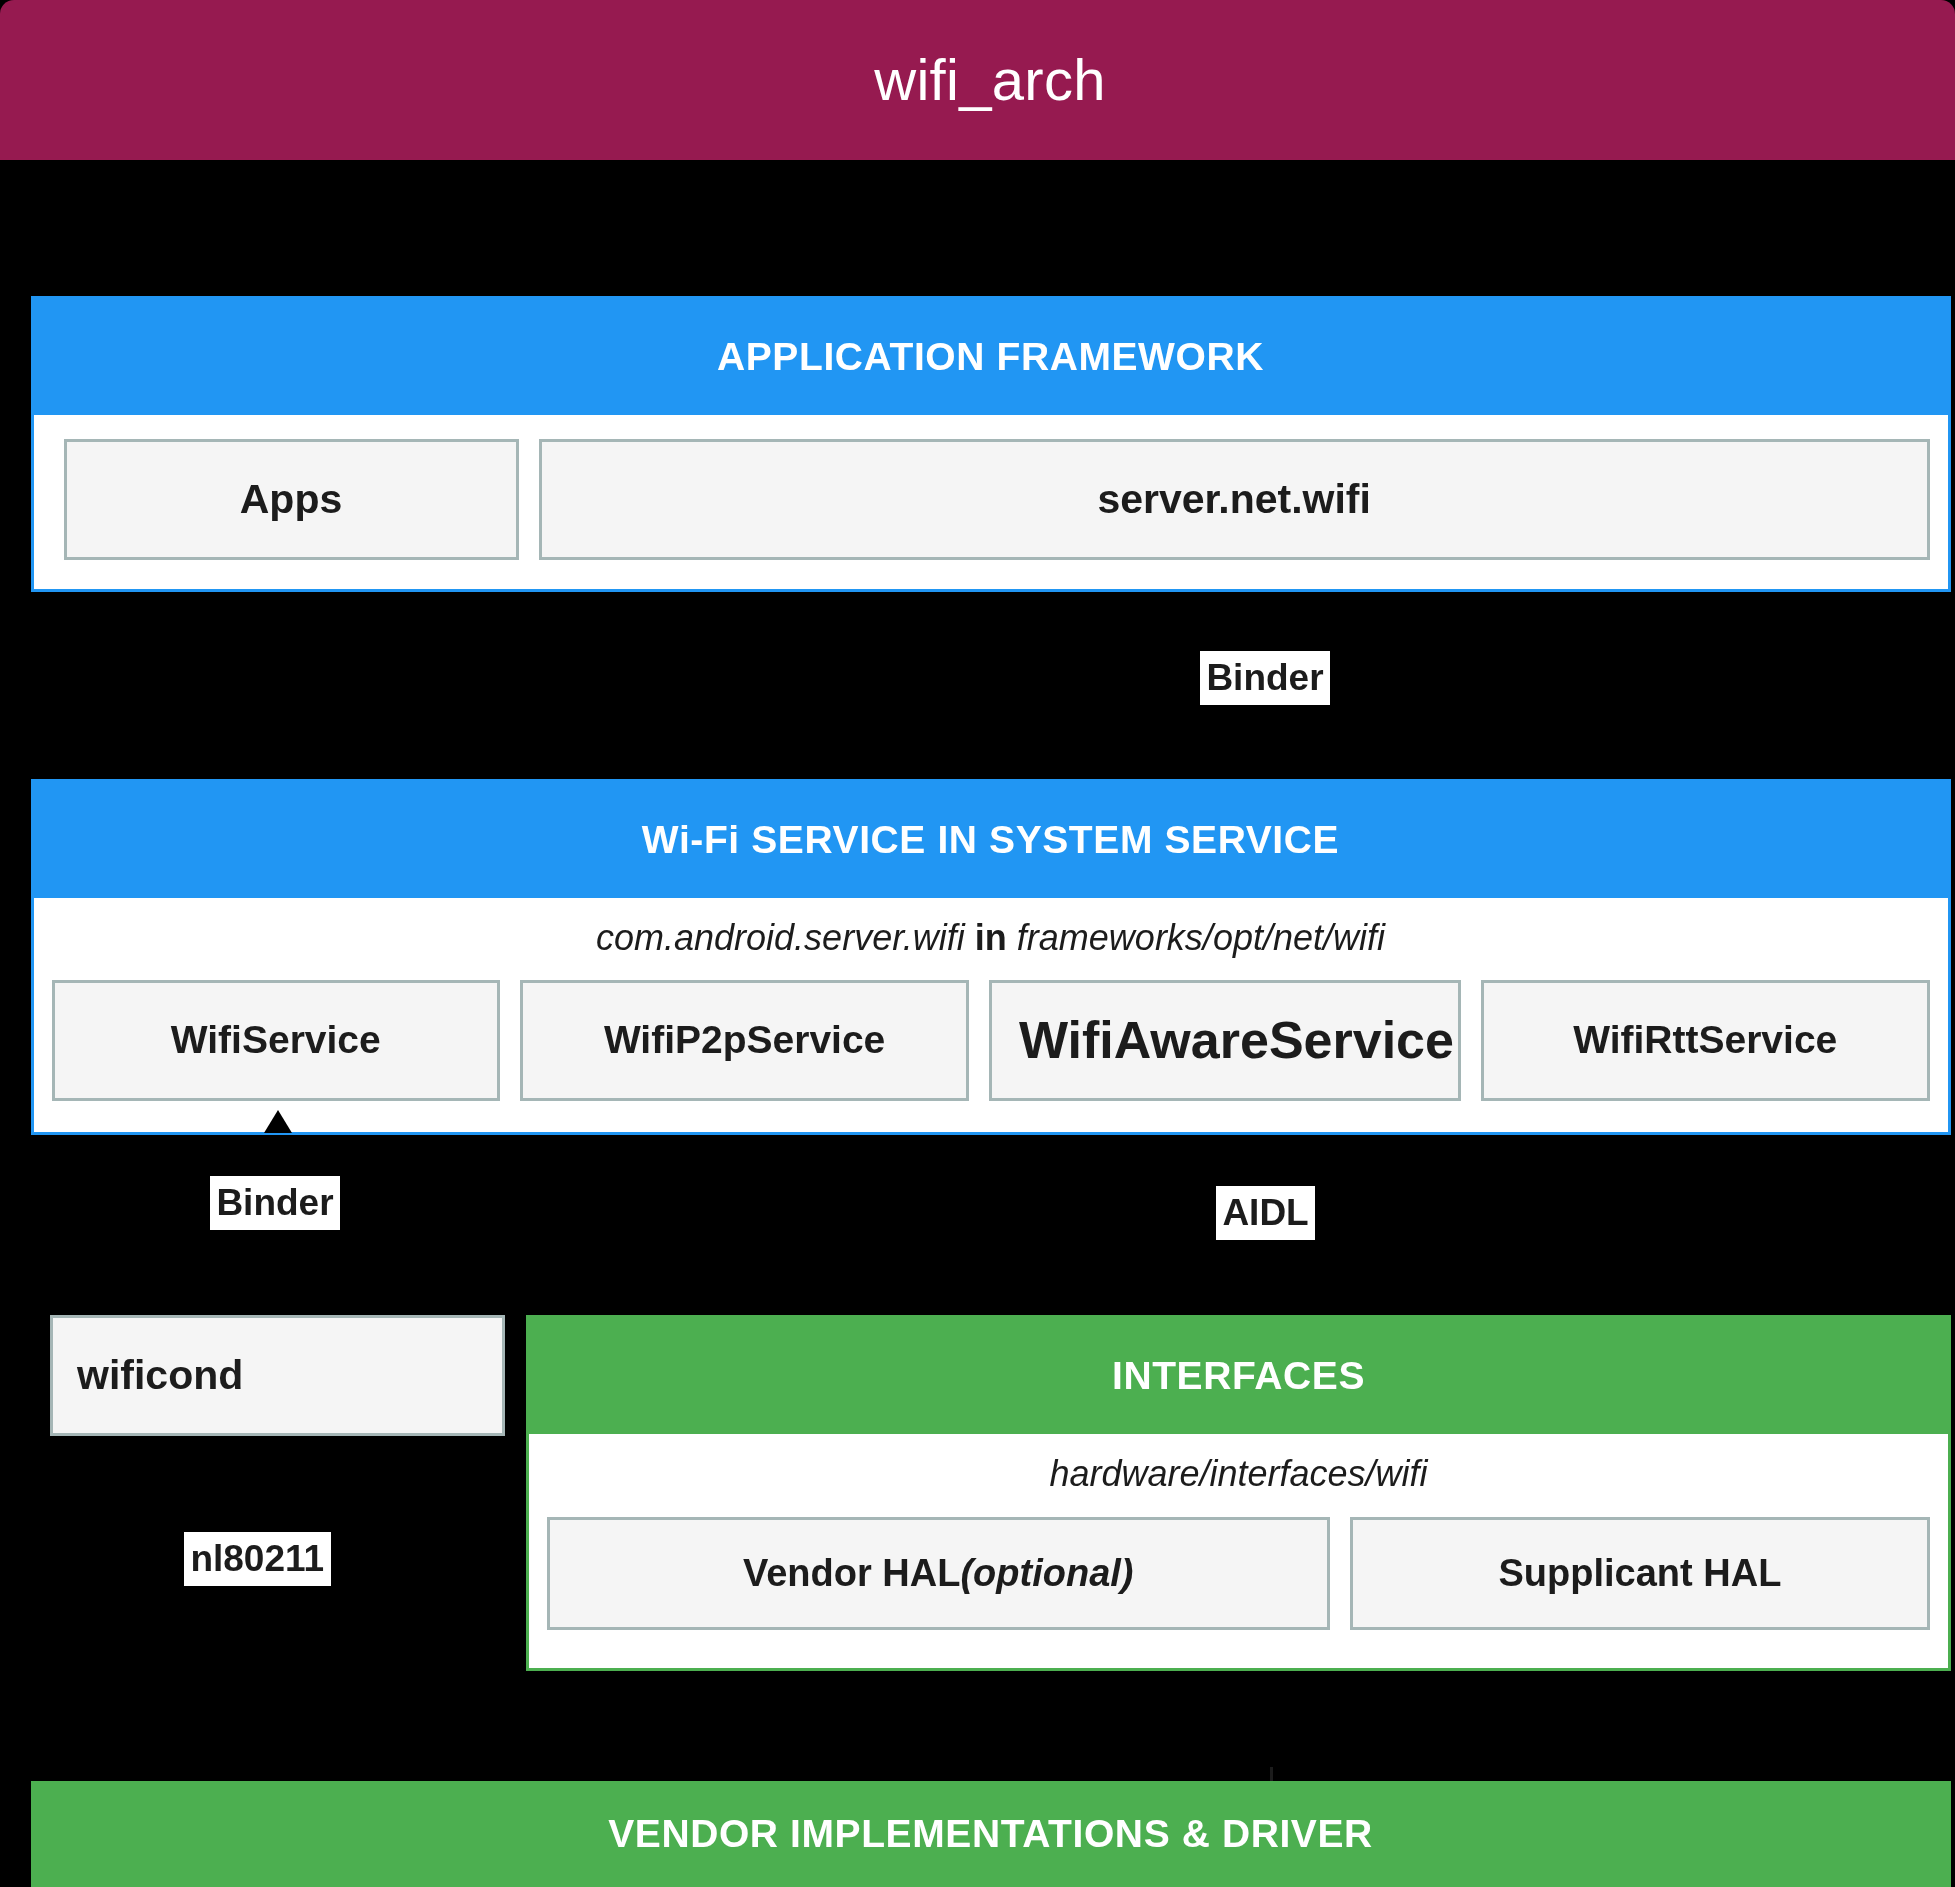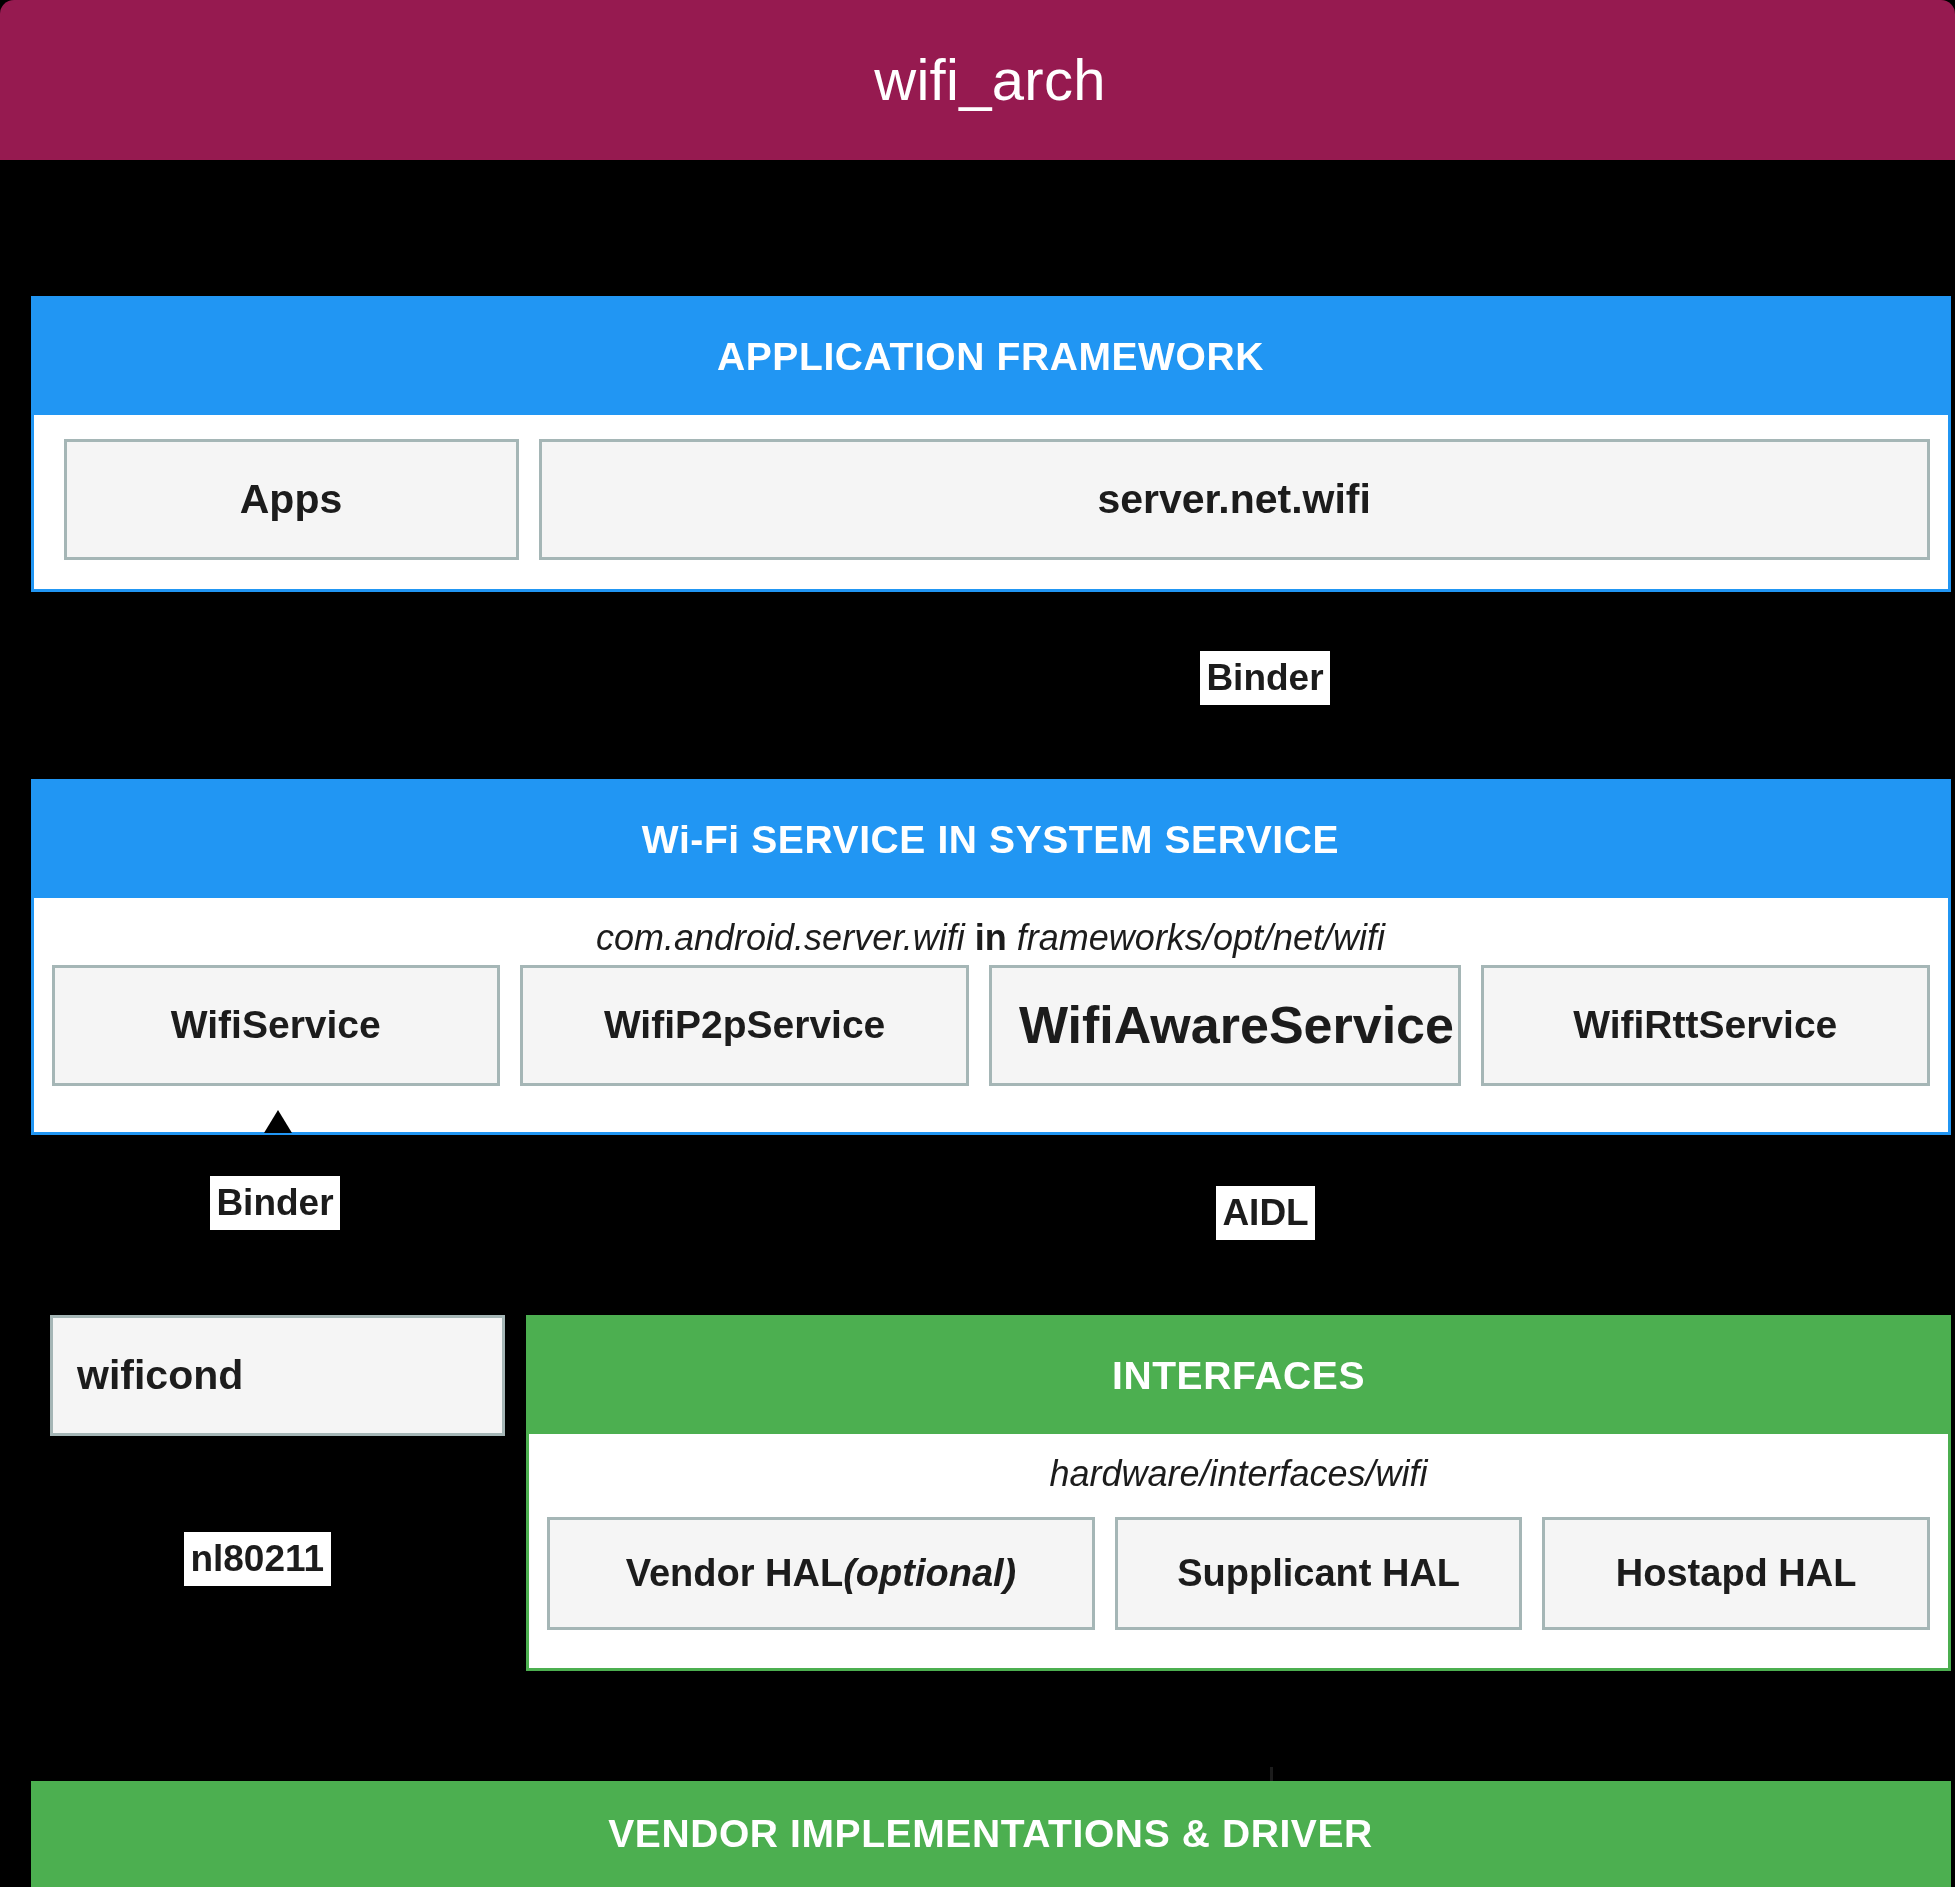"com.android.server.wifi in" div.panel-subtitle { margin-bottom: 9px -> 24px }
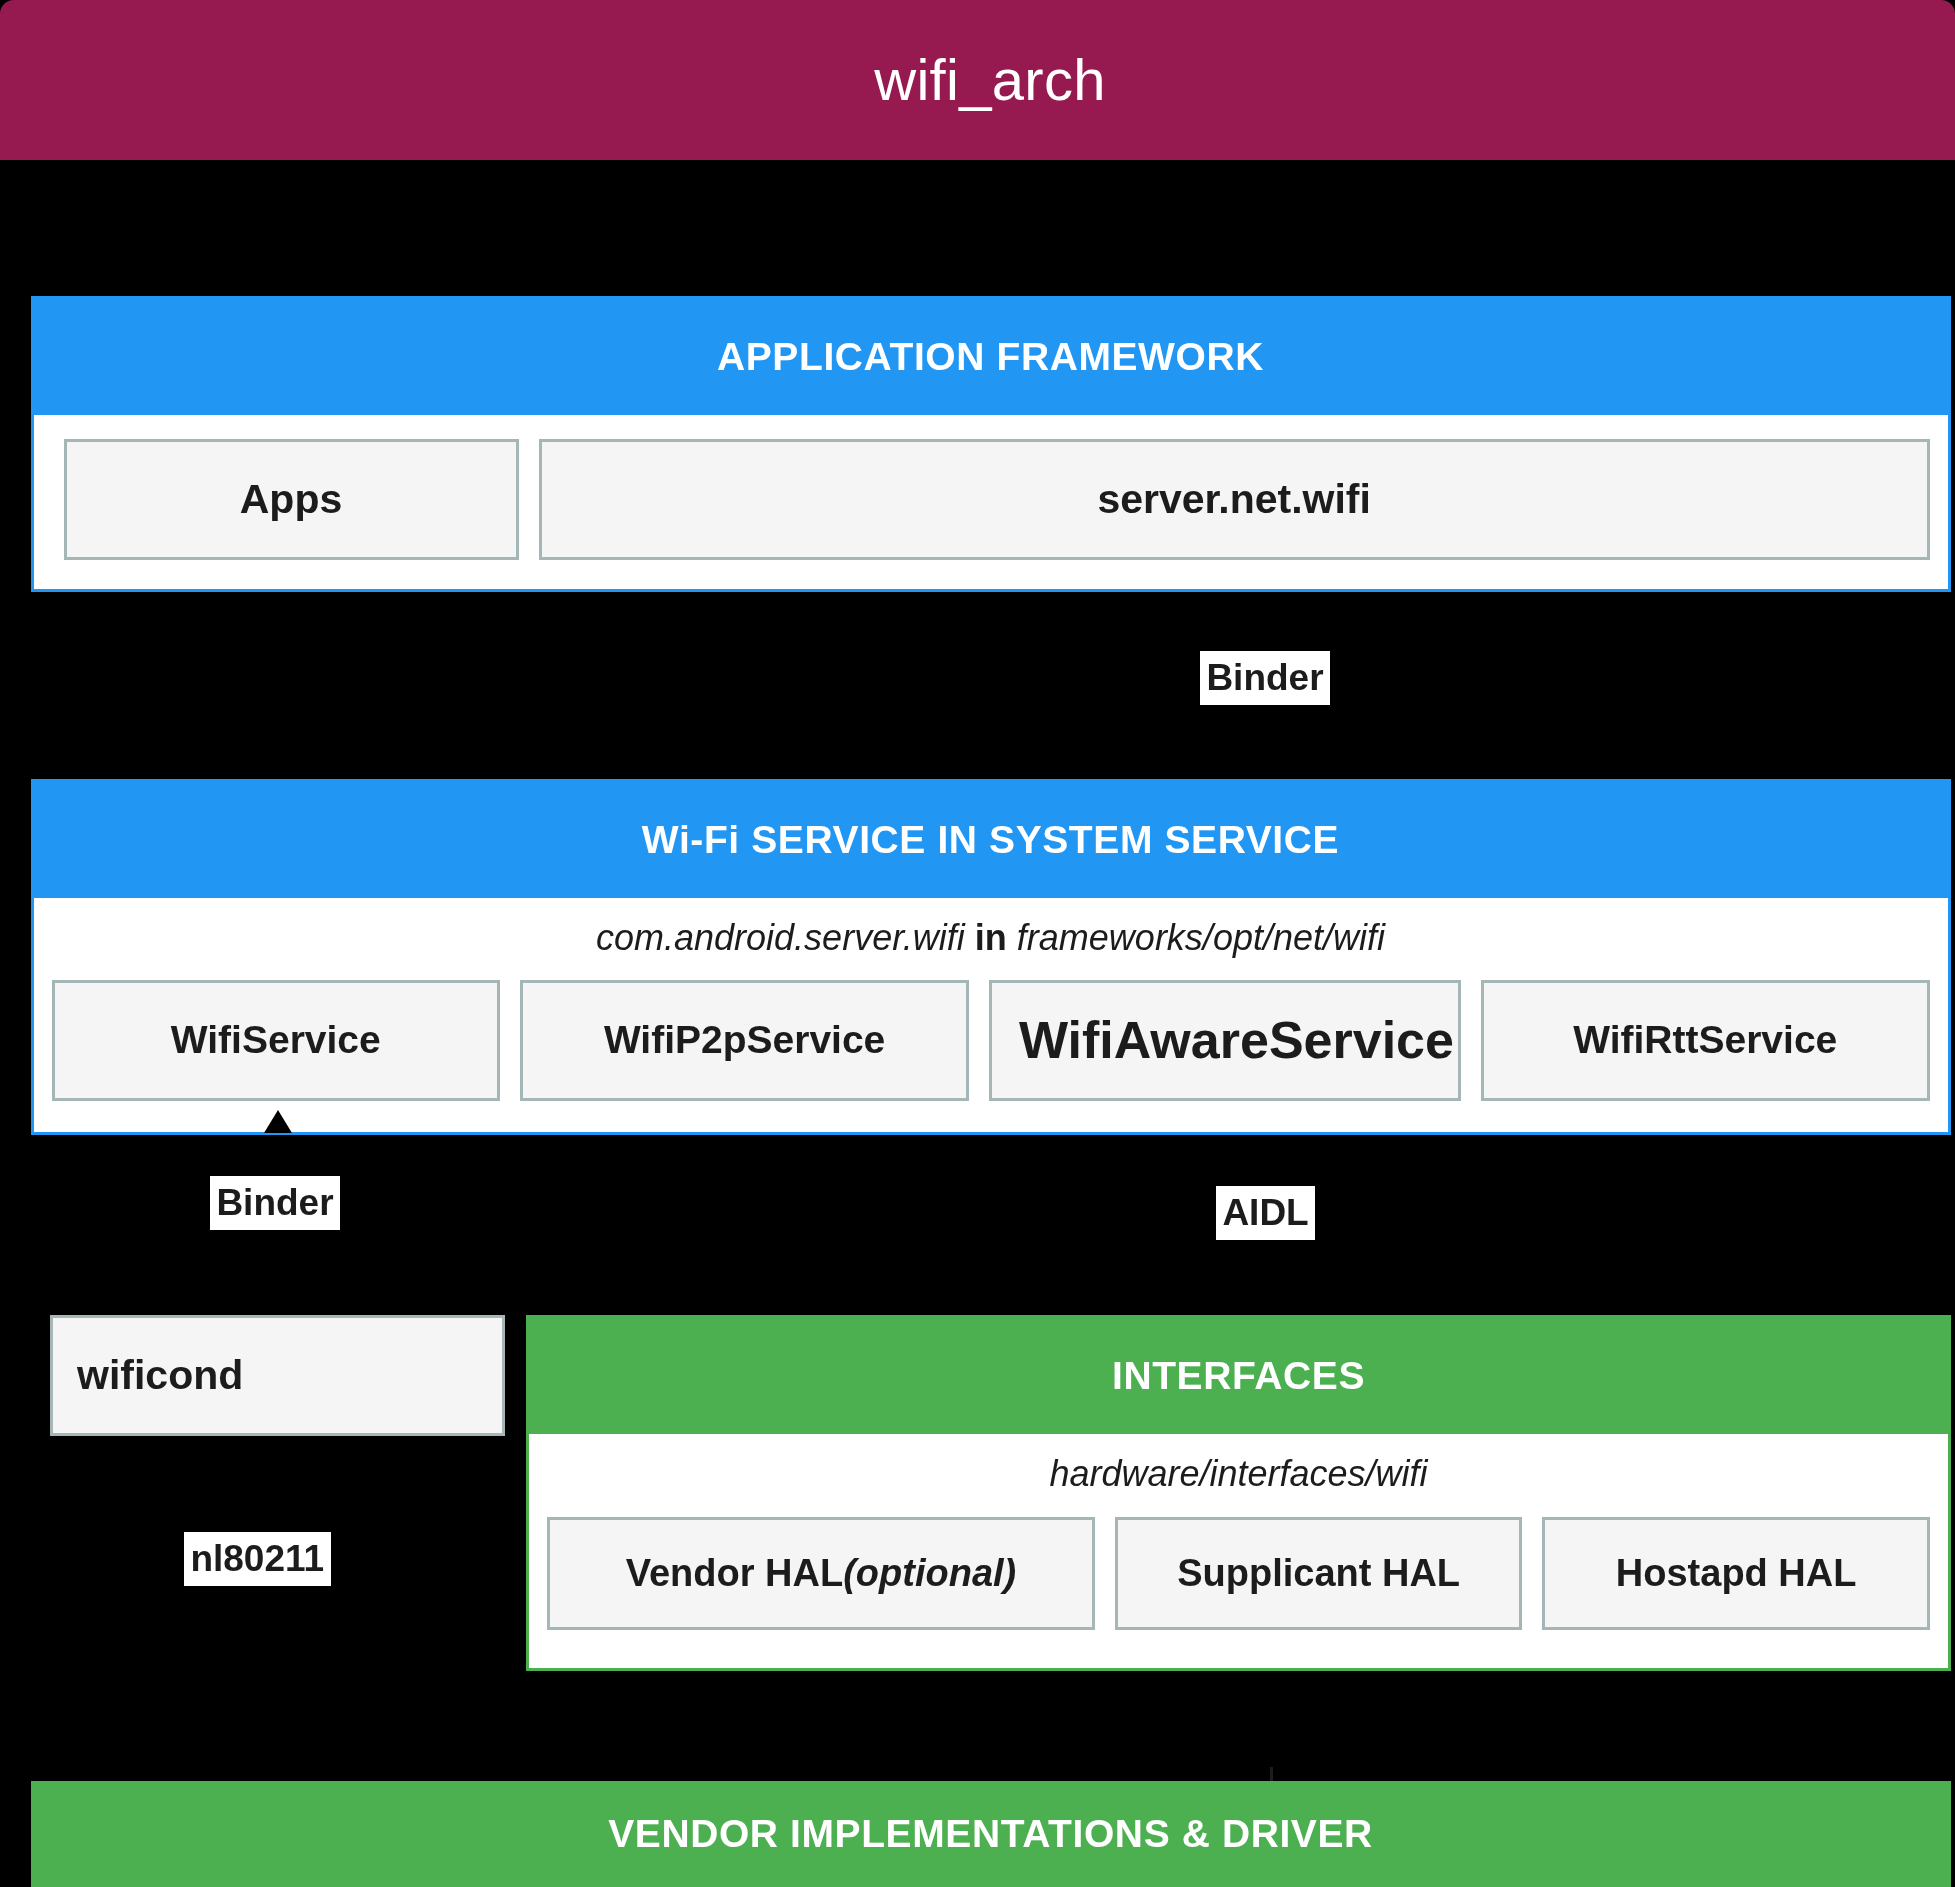"Hostapd HAL" div.box { html: <div> <span>Hostapd HAL</span> </div> -> none }
